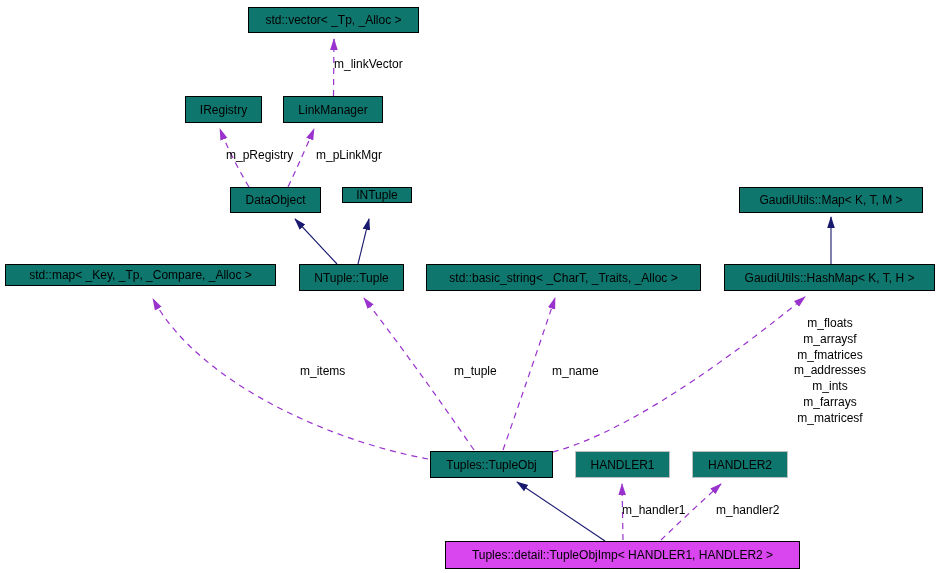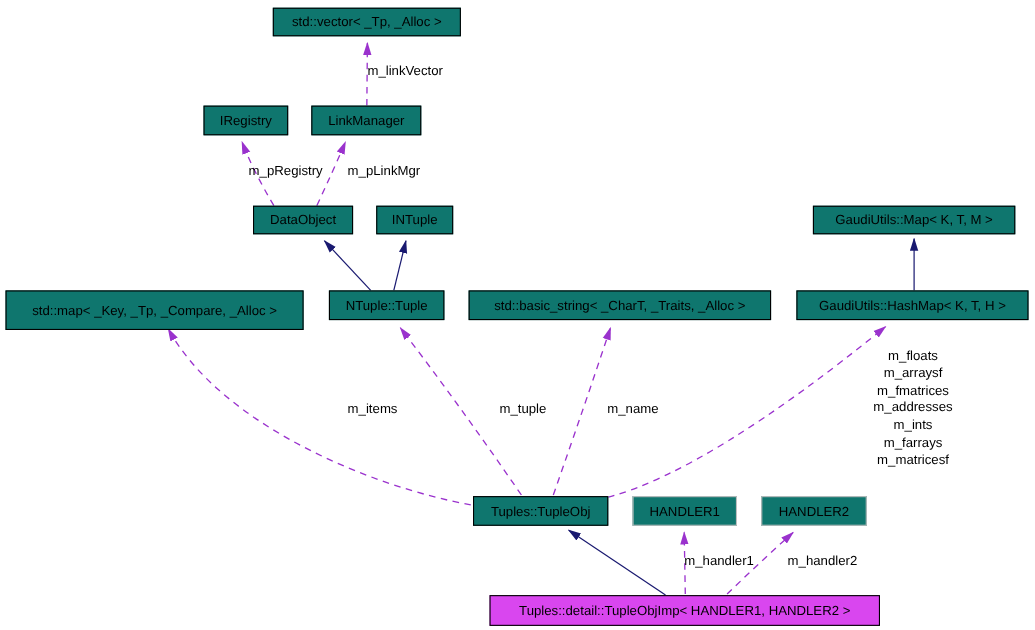"INTuple" div.node { height: 26px -> 16px }
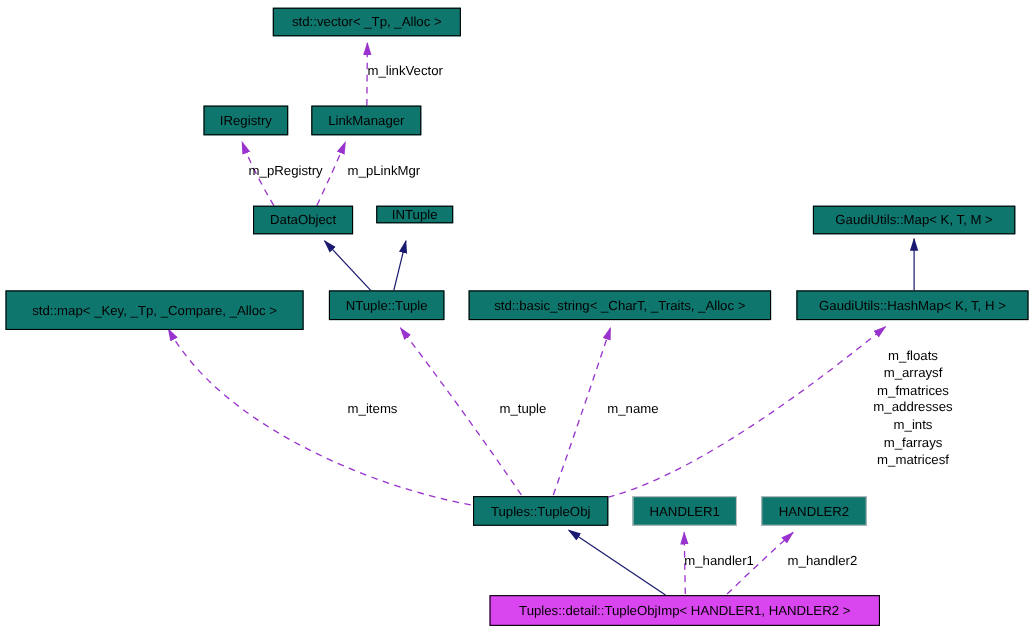"std::map< _Key, _Tp, _Compare, _Alloc" div.node { height: 36px -> 22px }
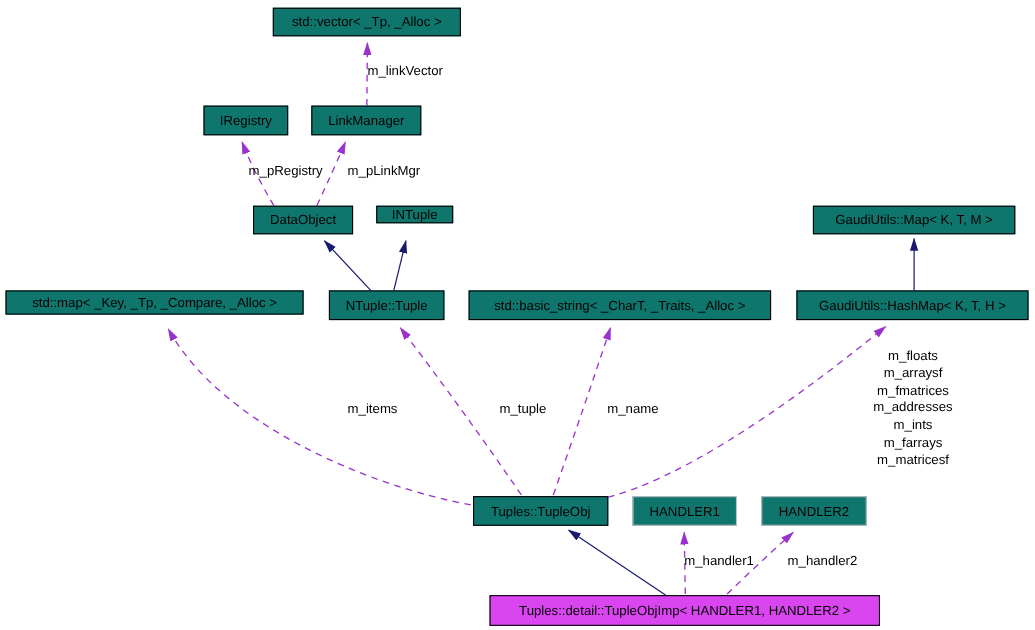"m_items" div.edge-label { left: 316px -> 300px }
